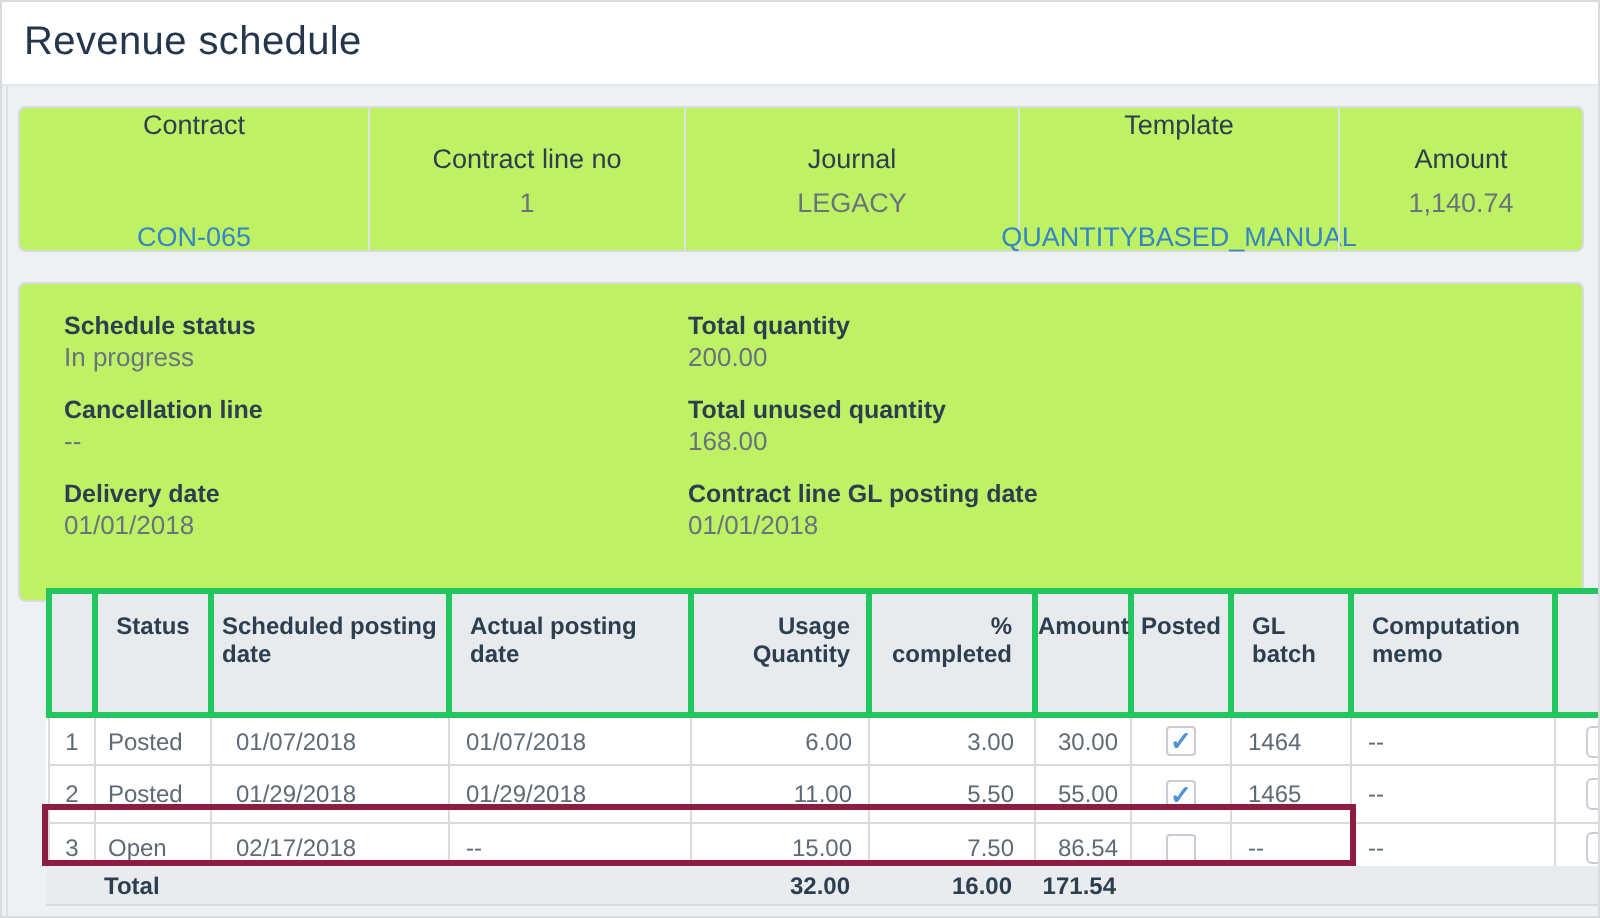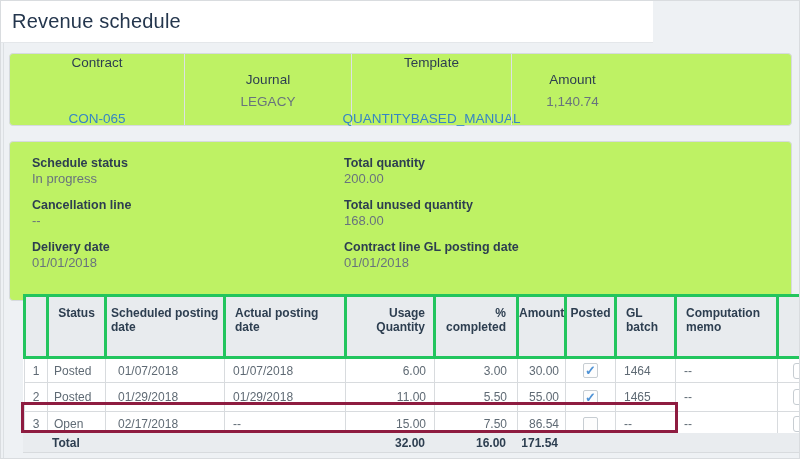"Revenue schedule" #title-bar { width: 652px -> 800px }
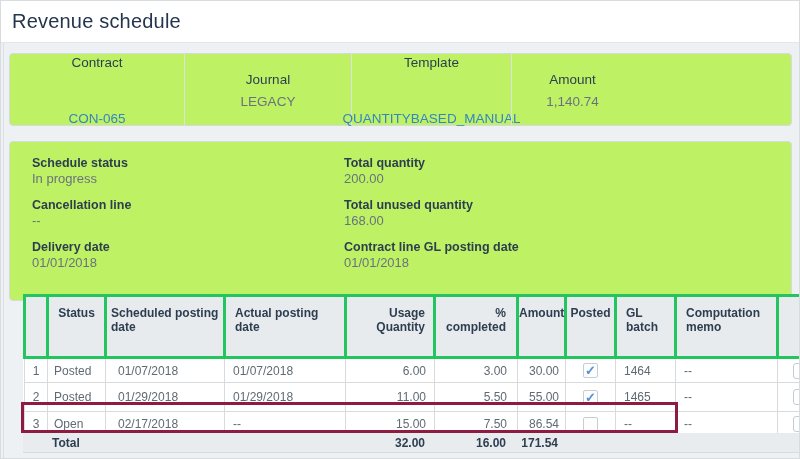"Contract line no" div.sum-col { html: none -> <div> <span>Contract line no</span> <span>1</span> </div> }
